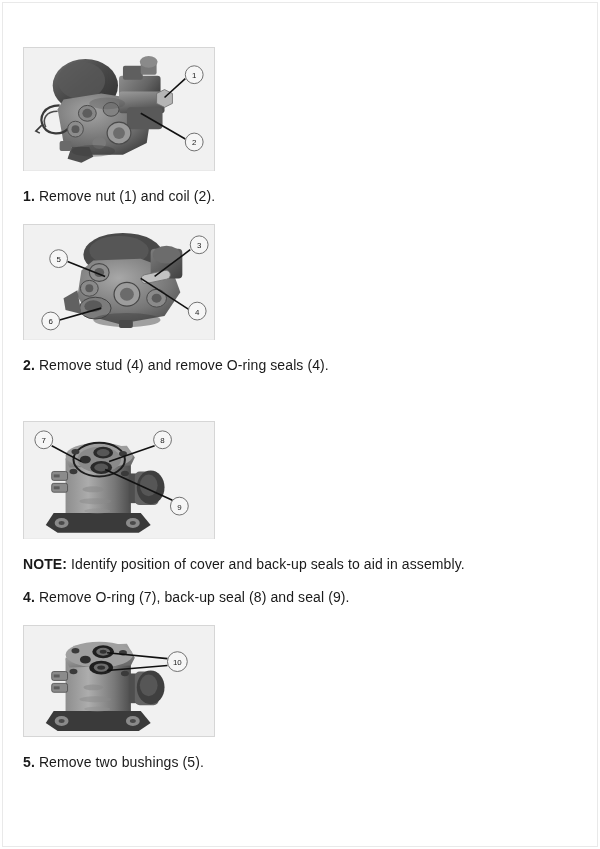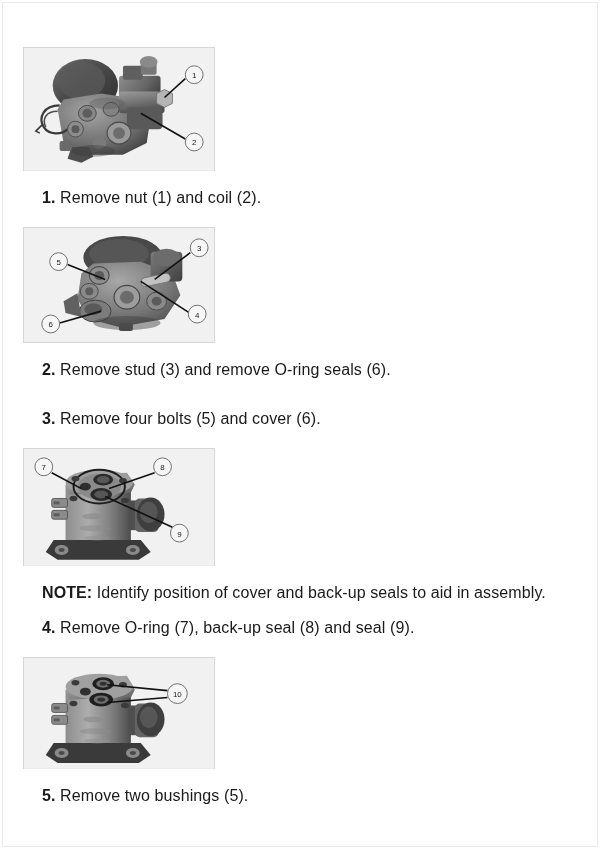"1. Remove nut (1) and" .para { font-size: 16px -> 14px; margin-left: 19px -> none }
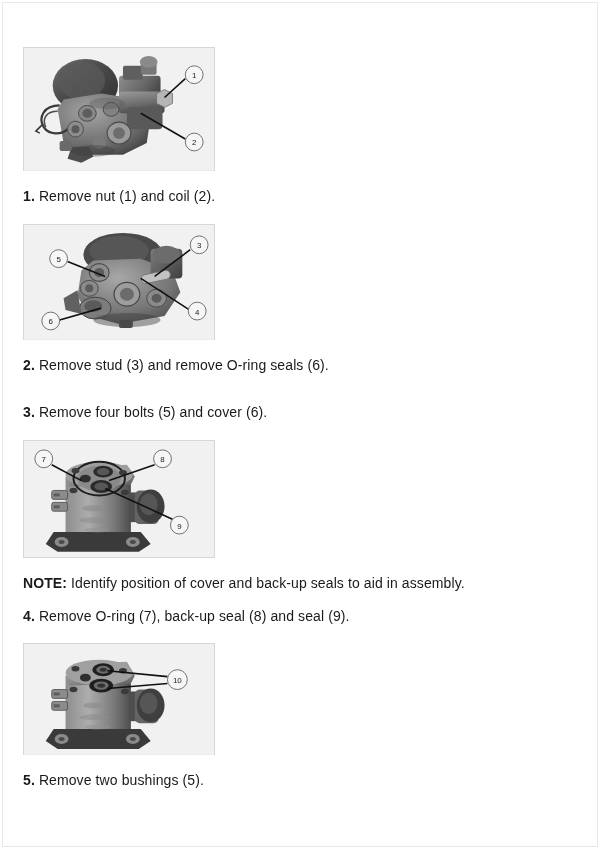"Remove stud (3) and remove" span { text: 3) and remove O-ring seals (6 -> 4) and remove O-ring seals (4 }
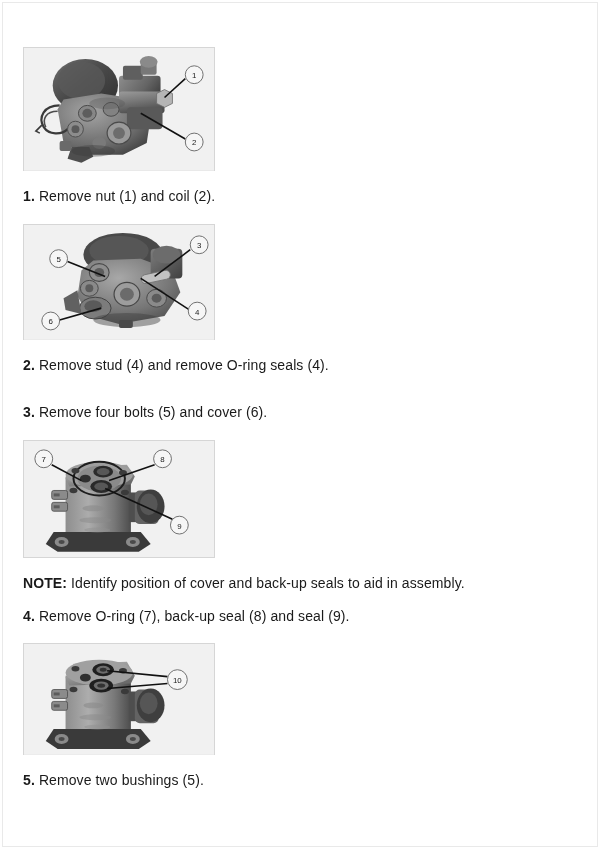"3. Remove four bolts (5)" div.para { html: <div> <b>3.</b><span> Remove four bolts (5) and cover (6).</span> </div> -> none }
